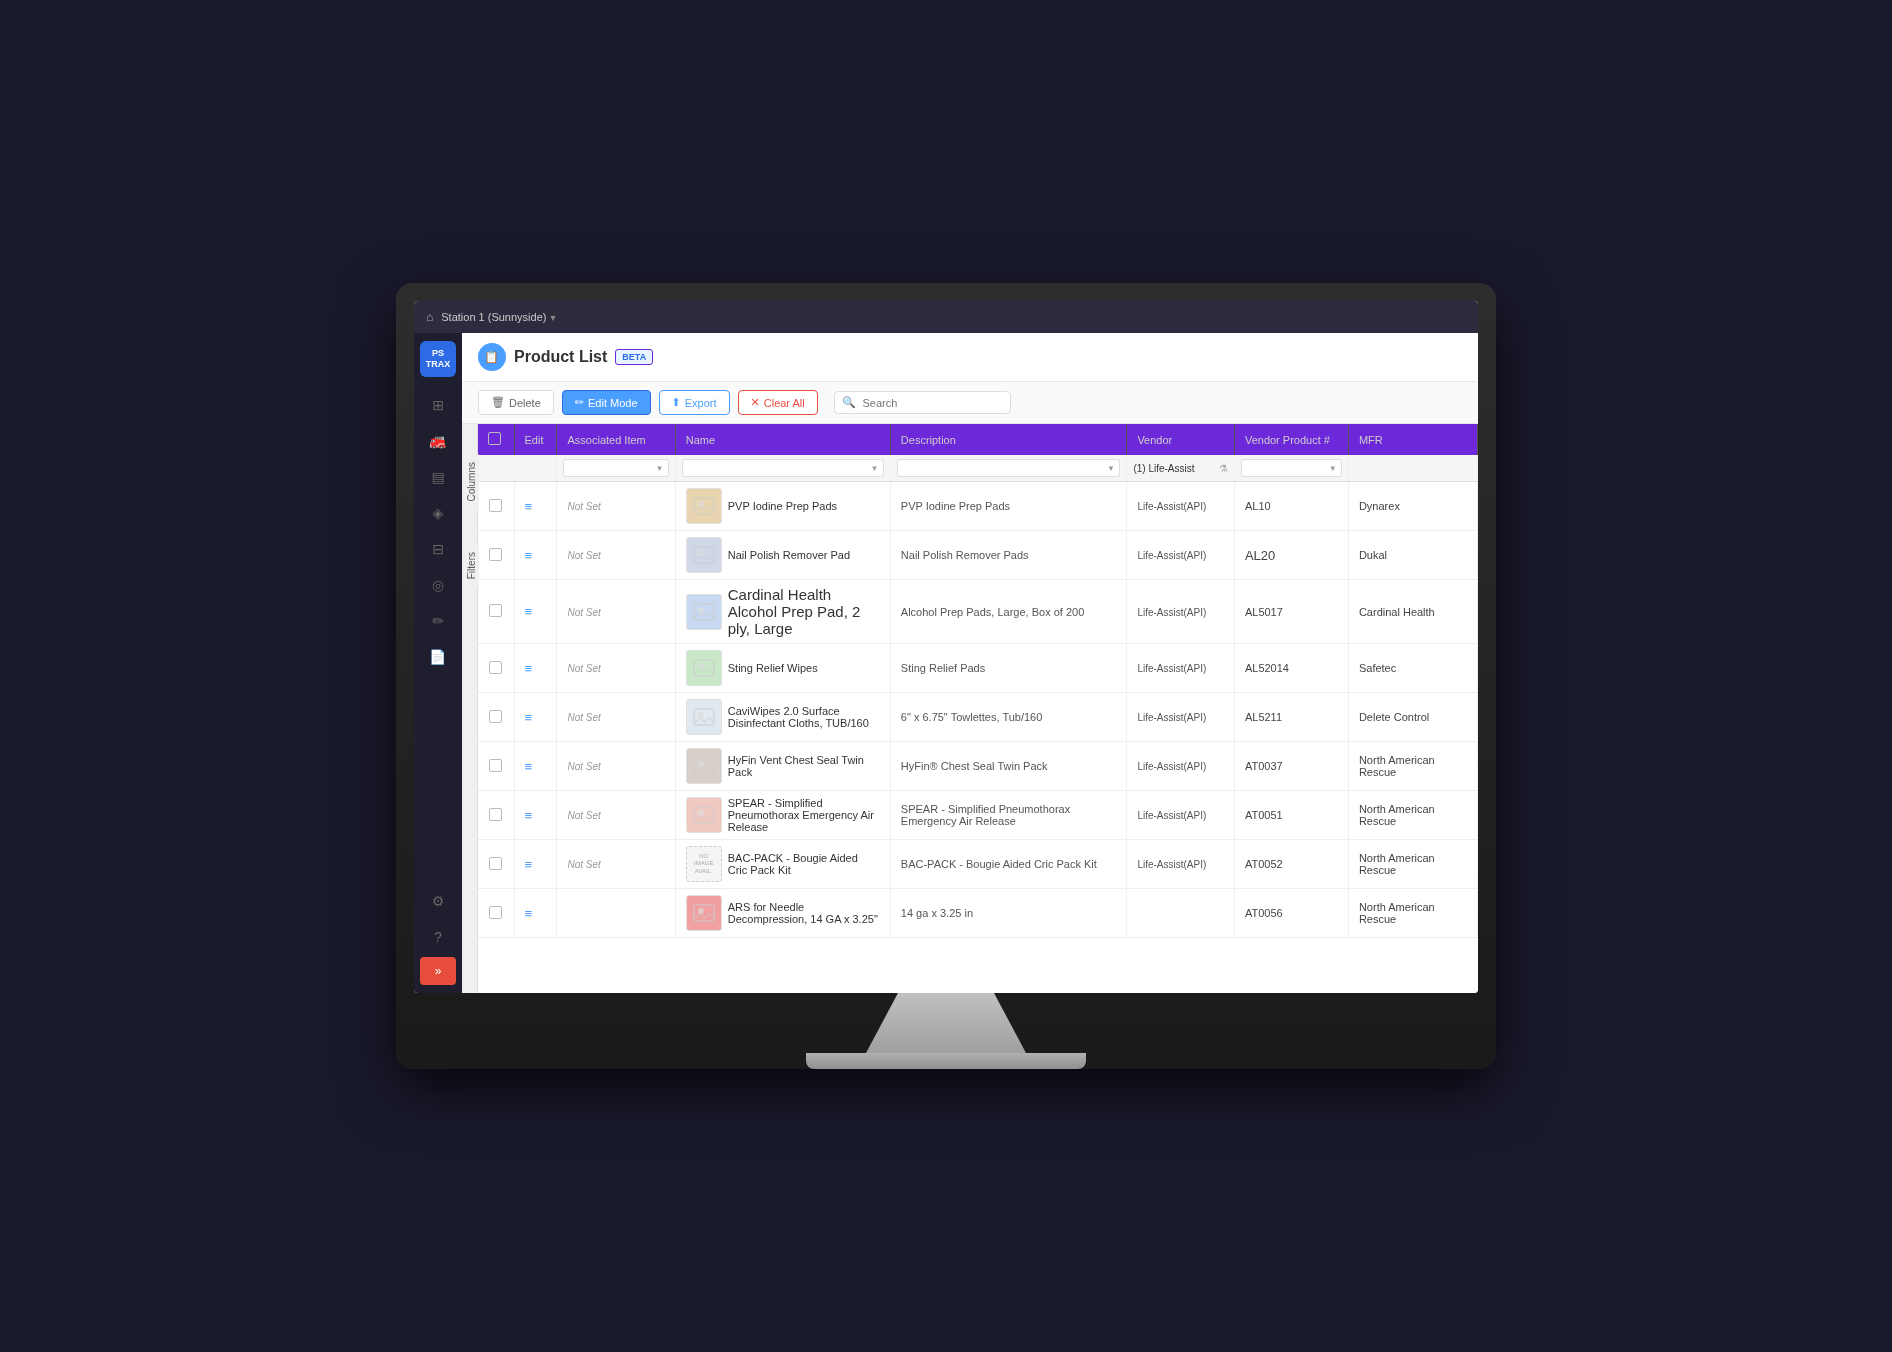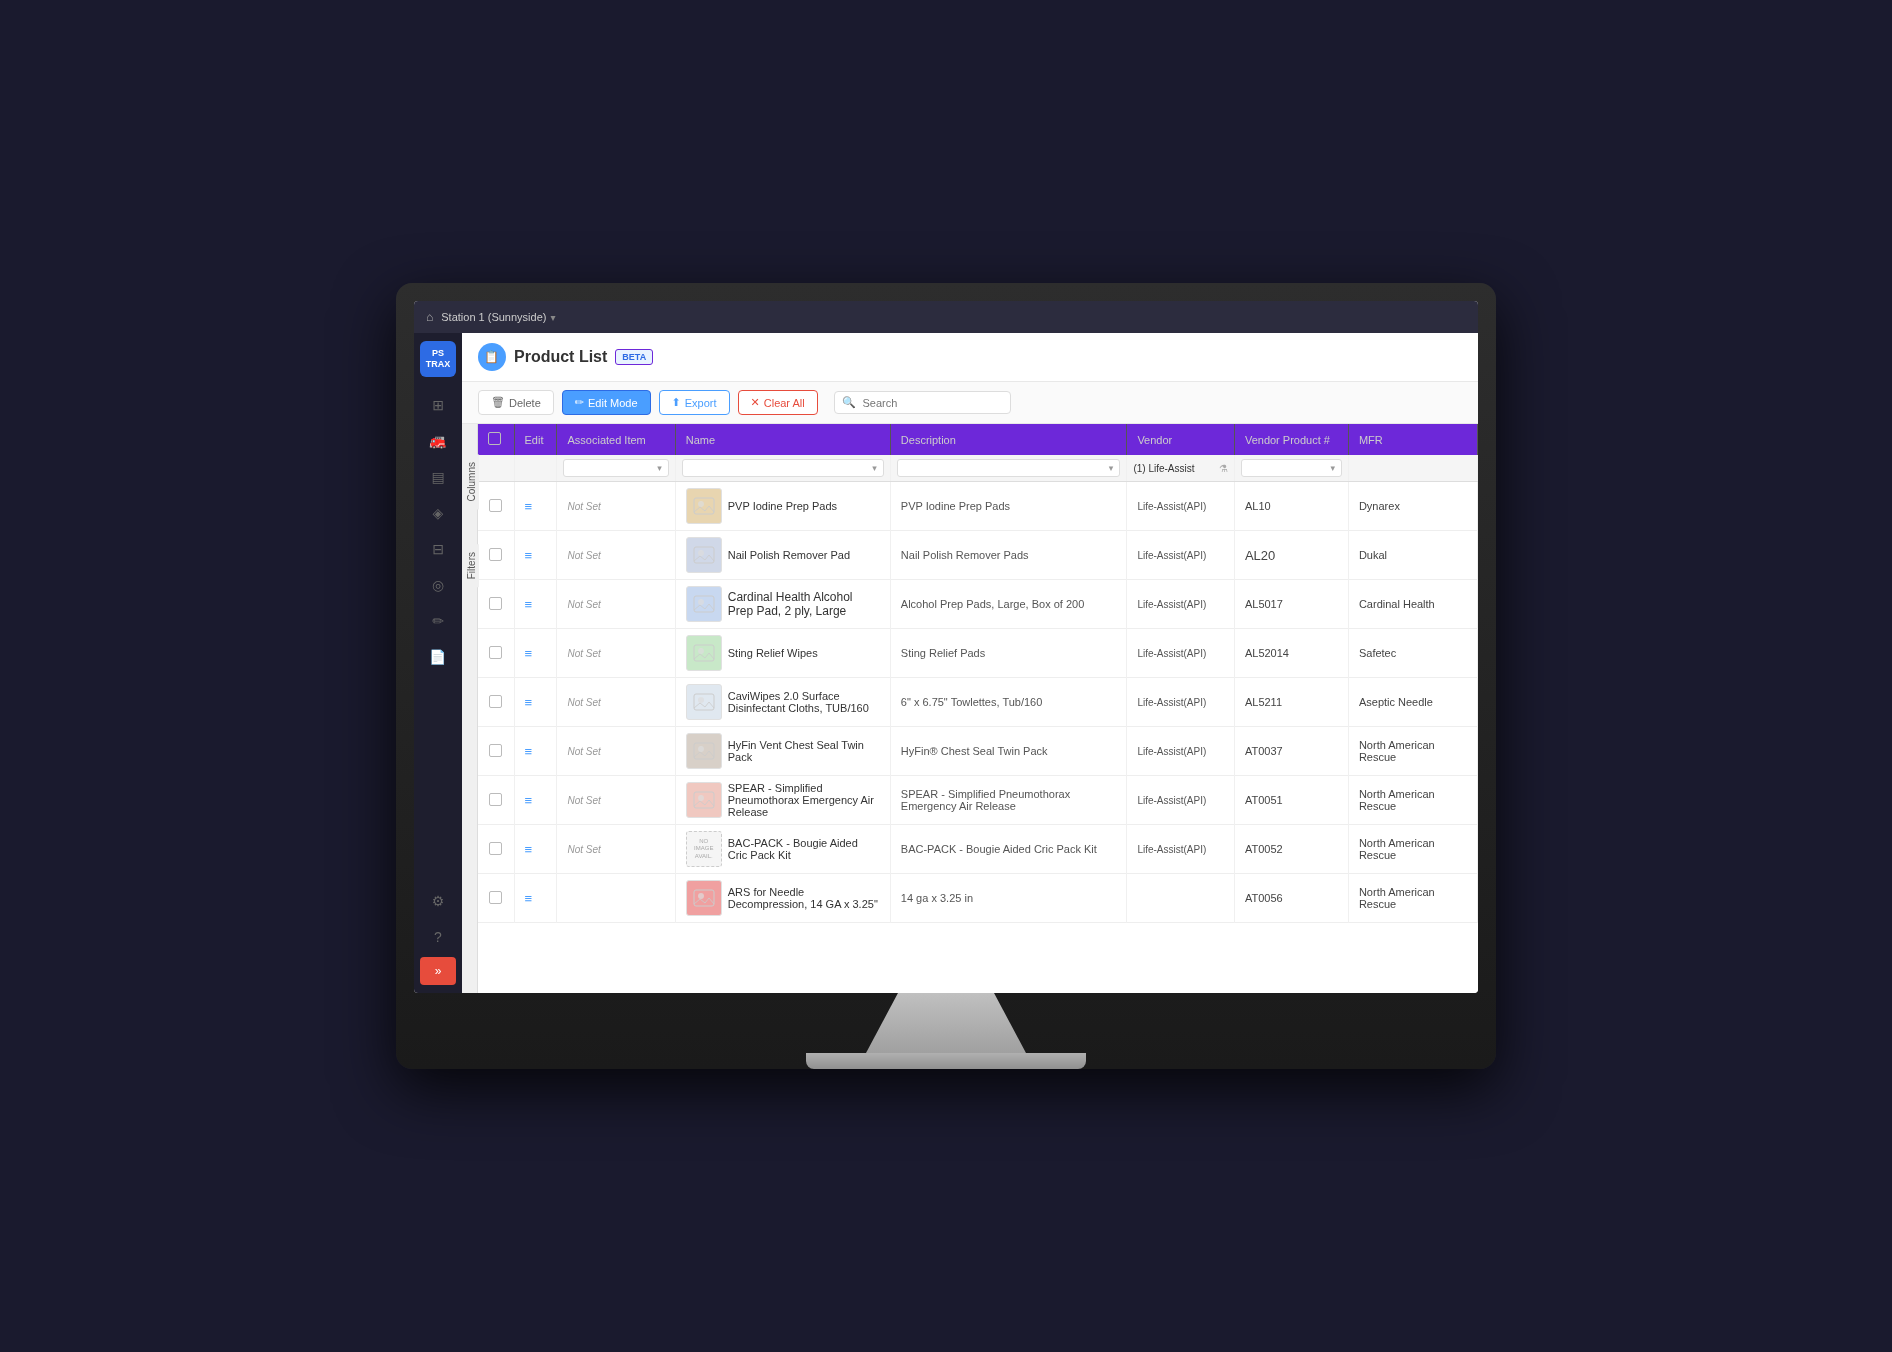"Cardinal Health Alcohol Prep Pad," span { font-size: 12px -> 15px }
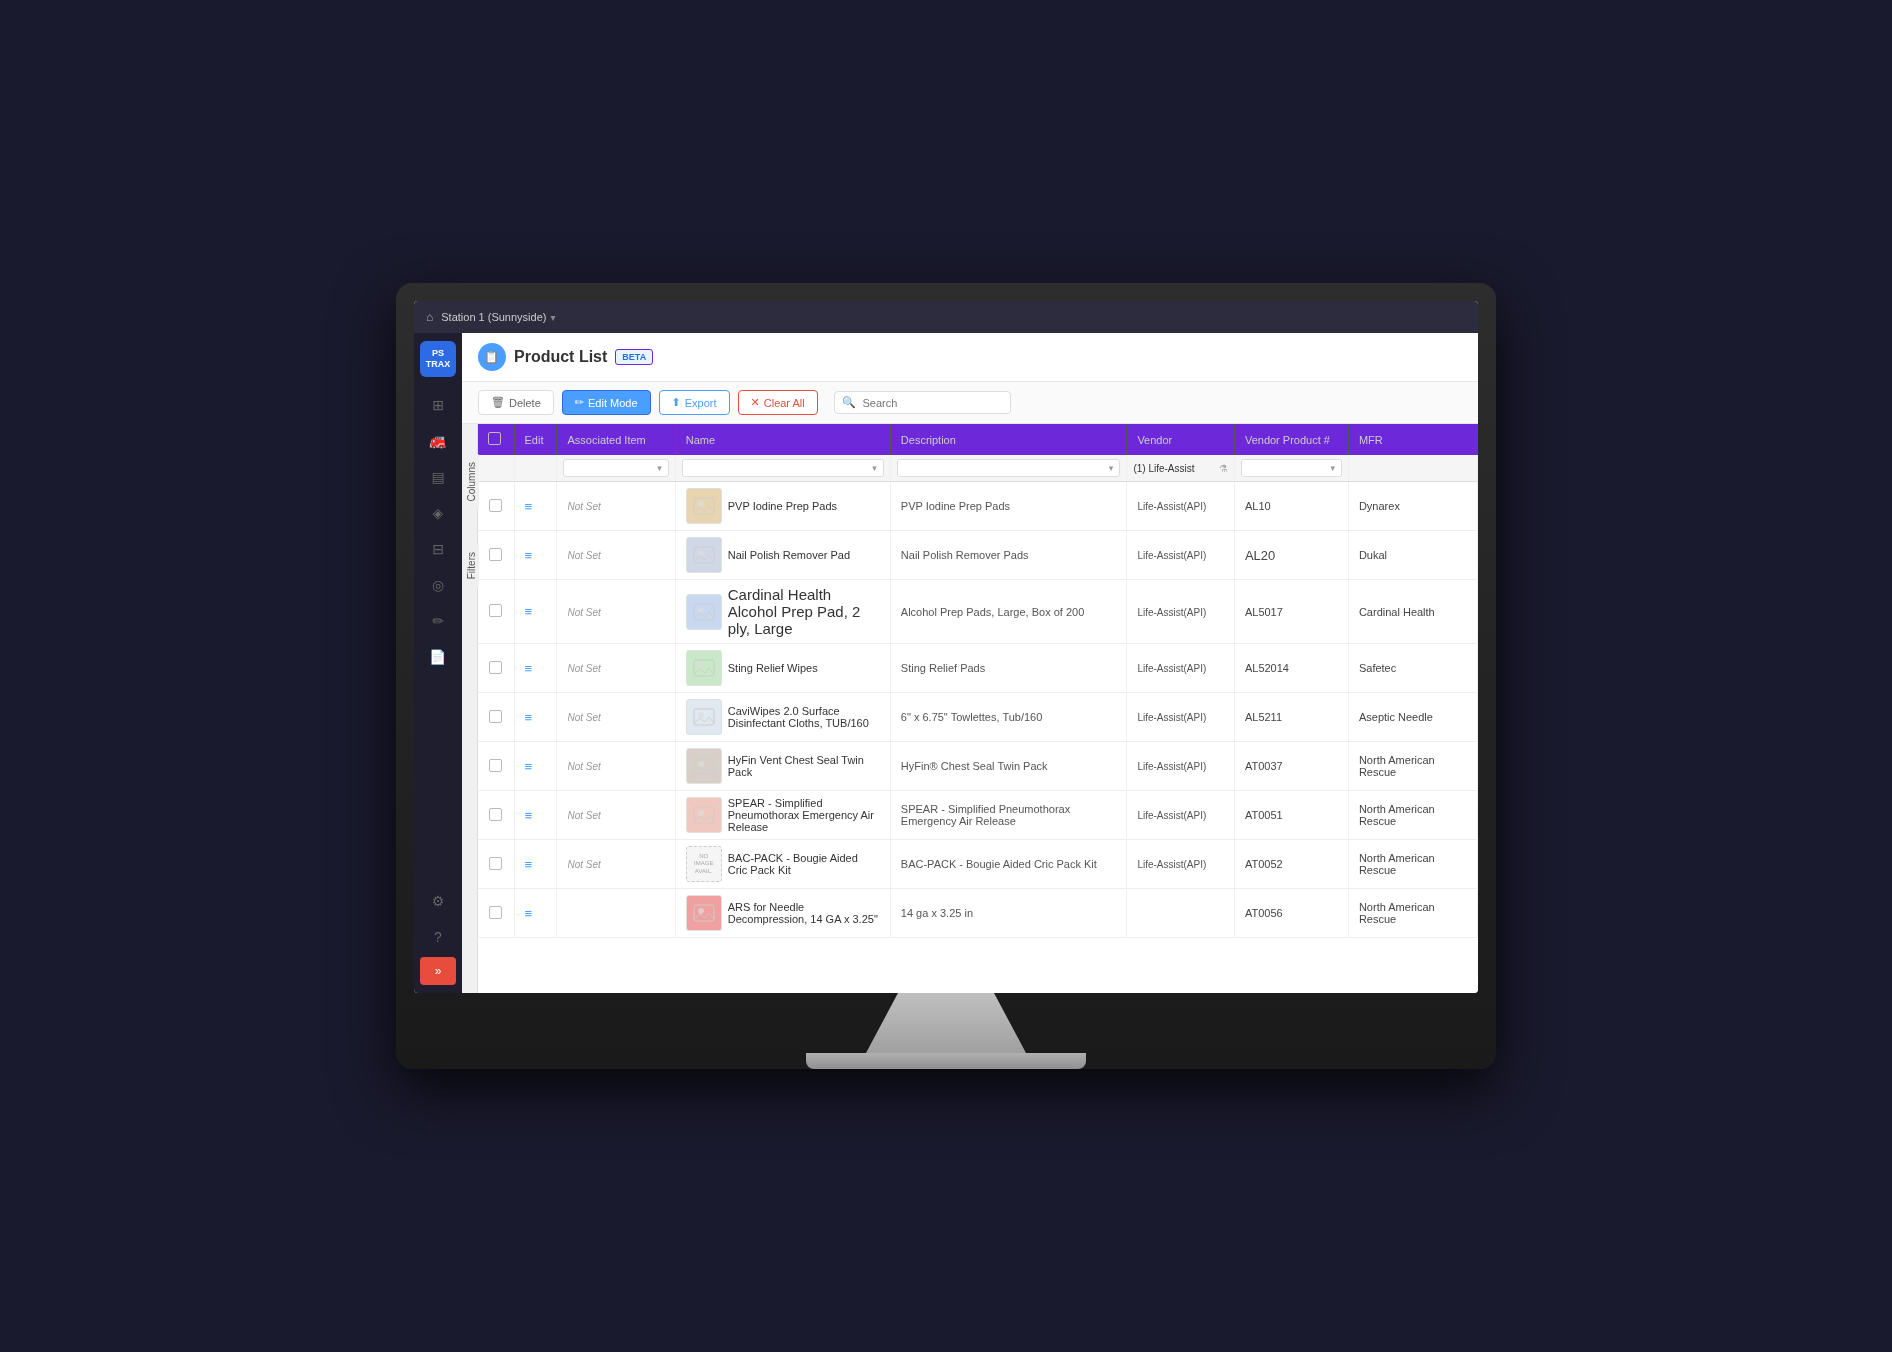"Aseptic Needle" td { text: Aseptic Needle -> Delete Control }
